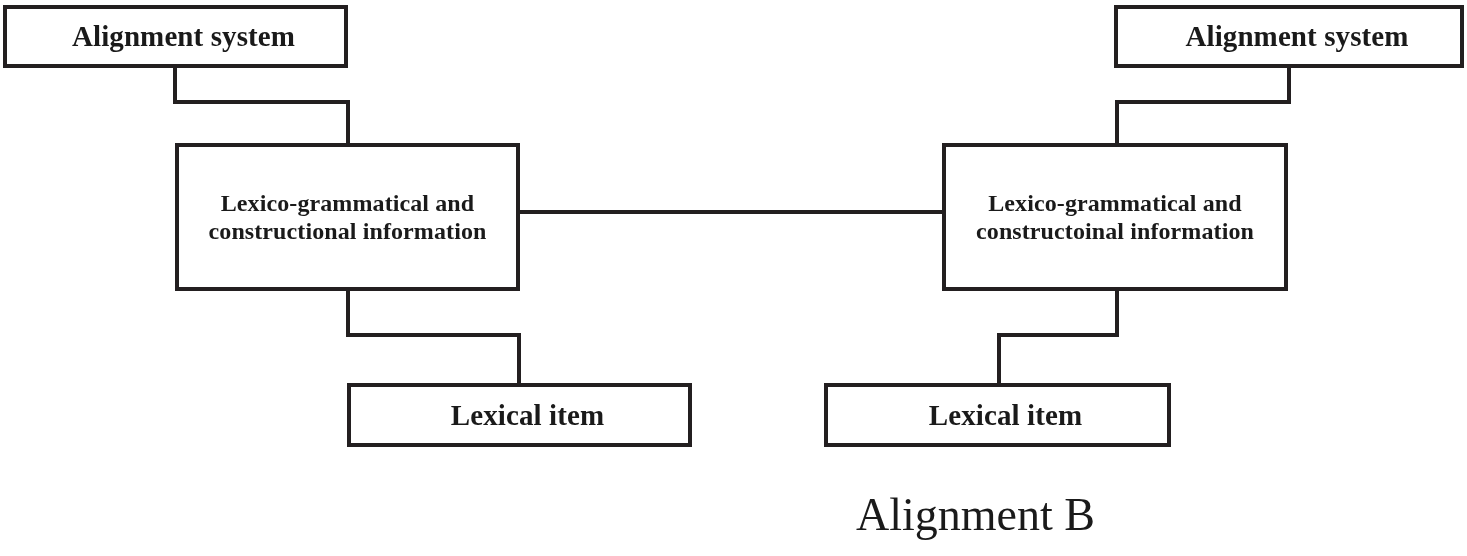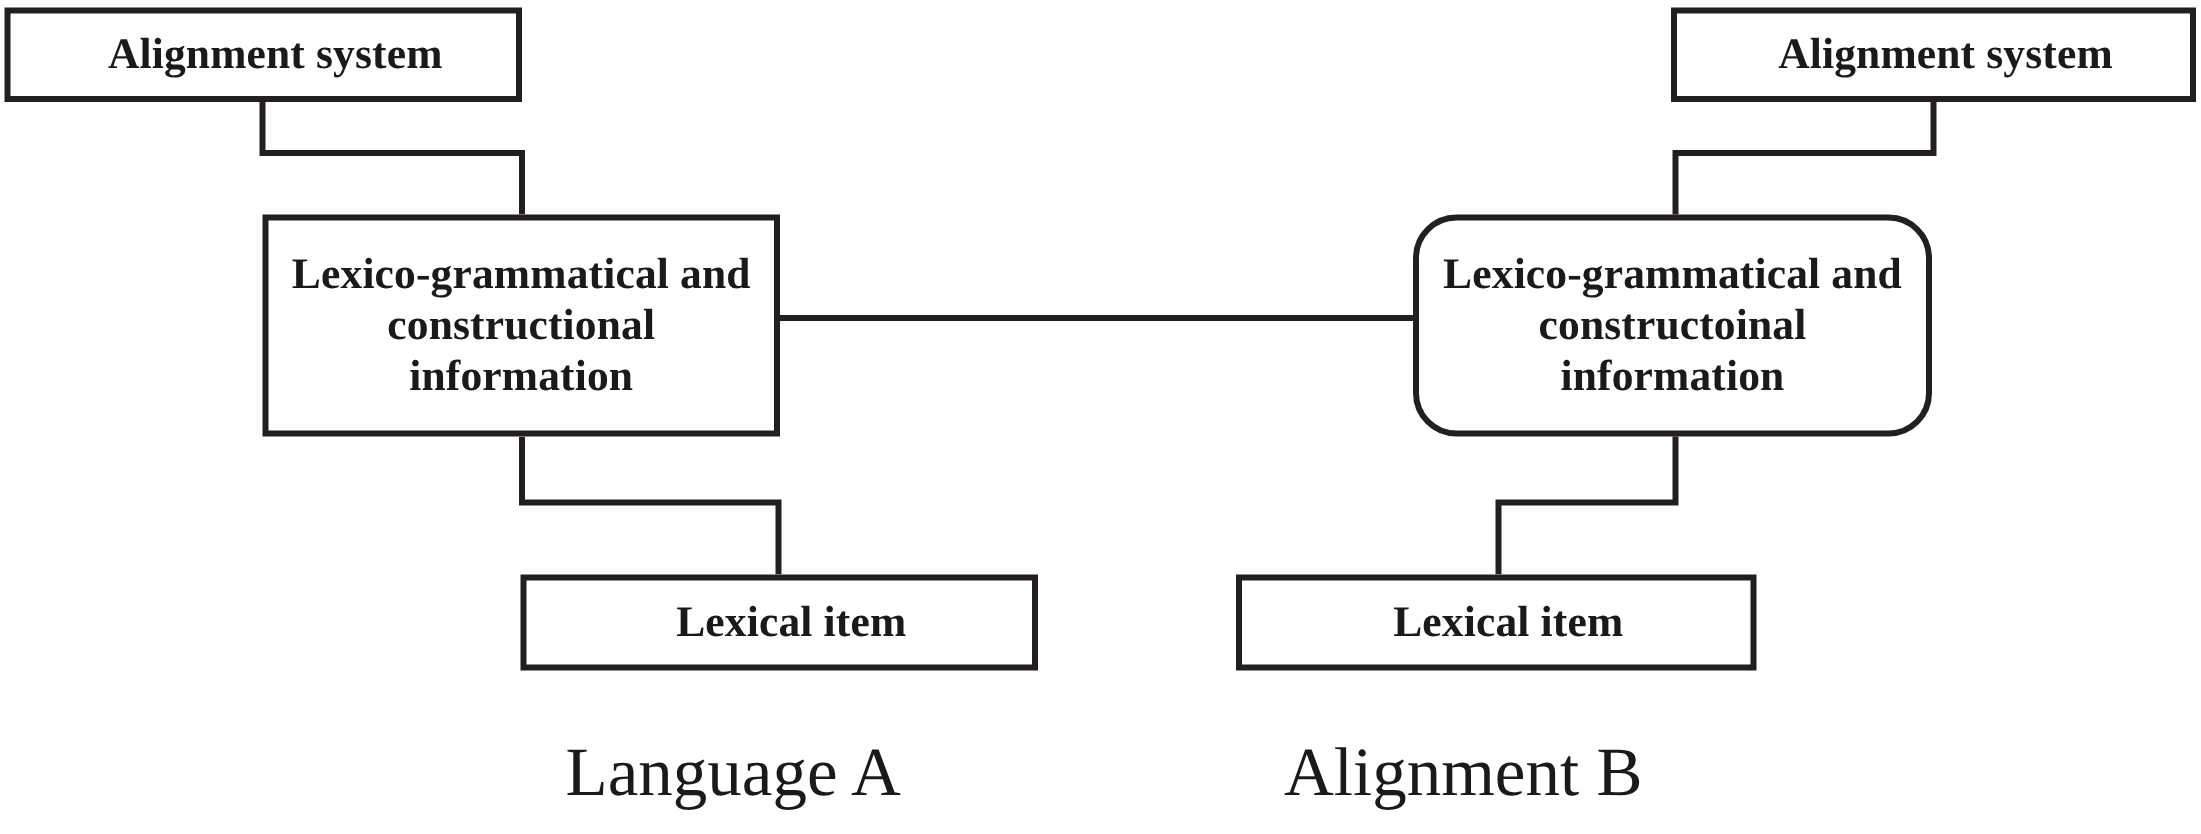"Lexico-grammatical and constructional" .node-box.multi-line { font-size: 29px -> 24px }
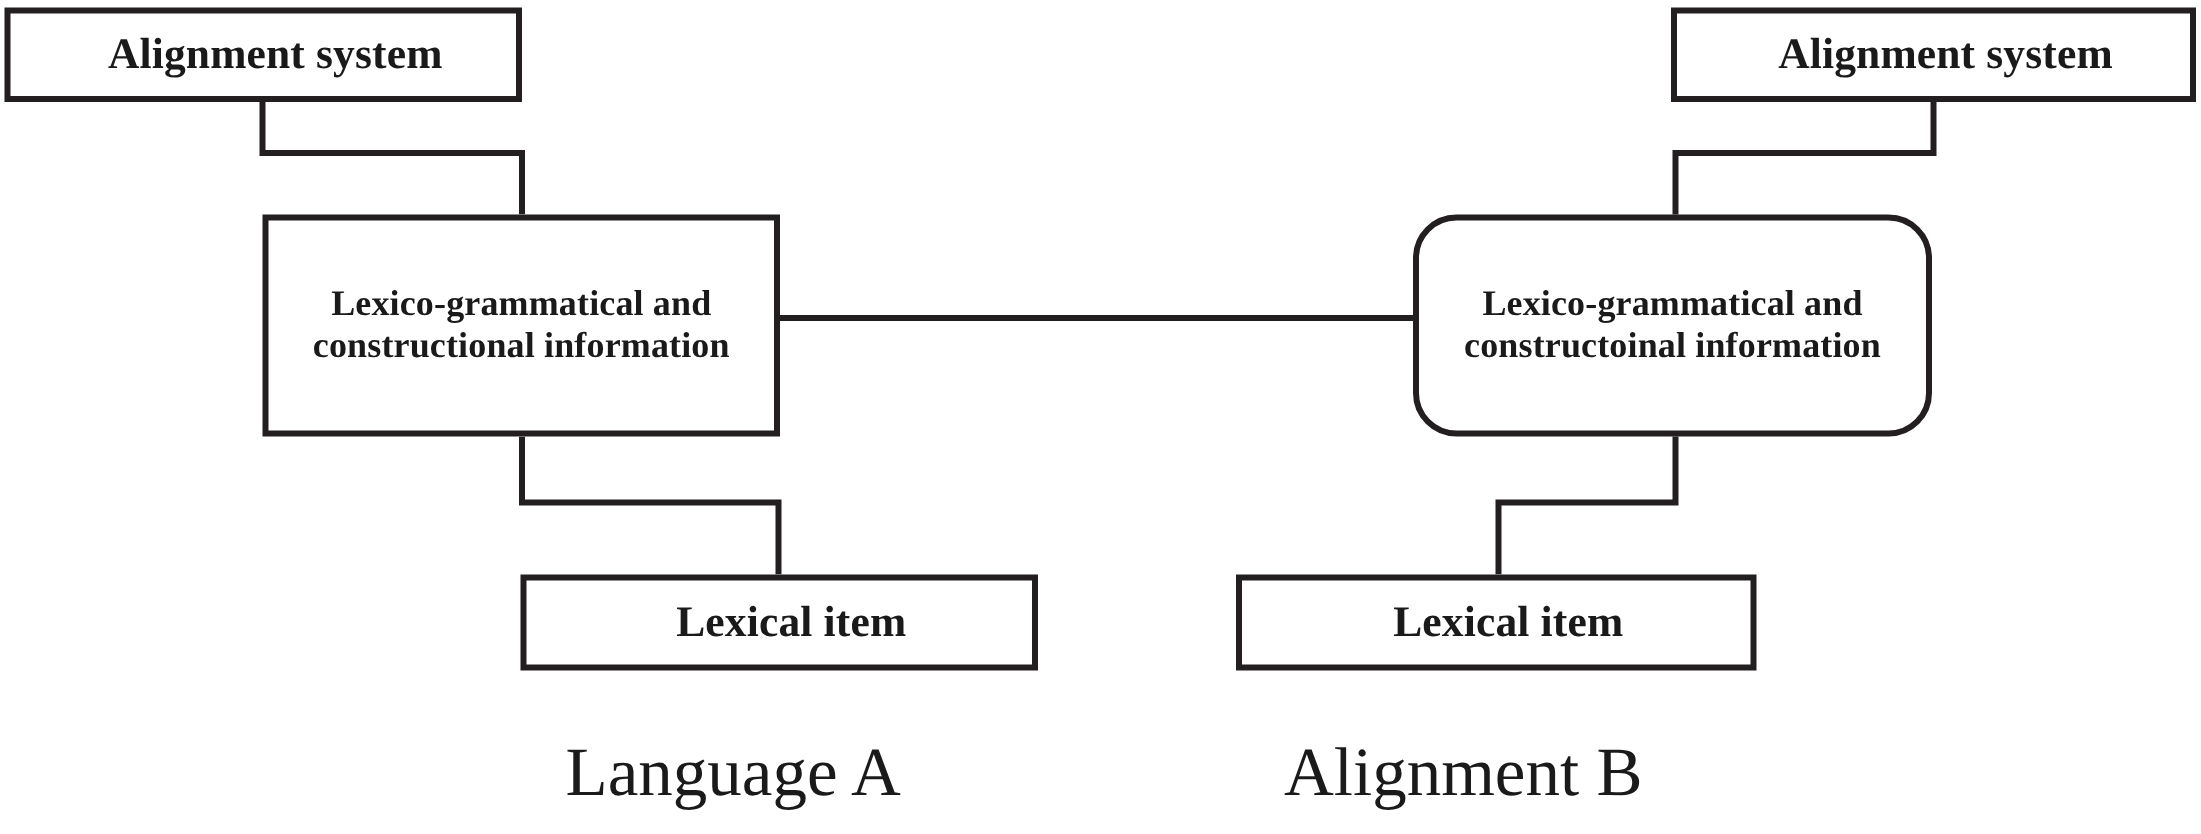"Lexico-grammatical and constructoinal" #box-lexgram-b { border-radius: 29px -> none }
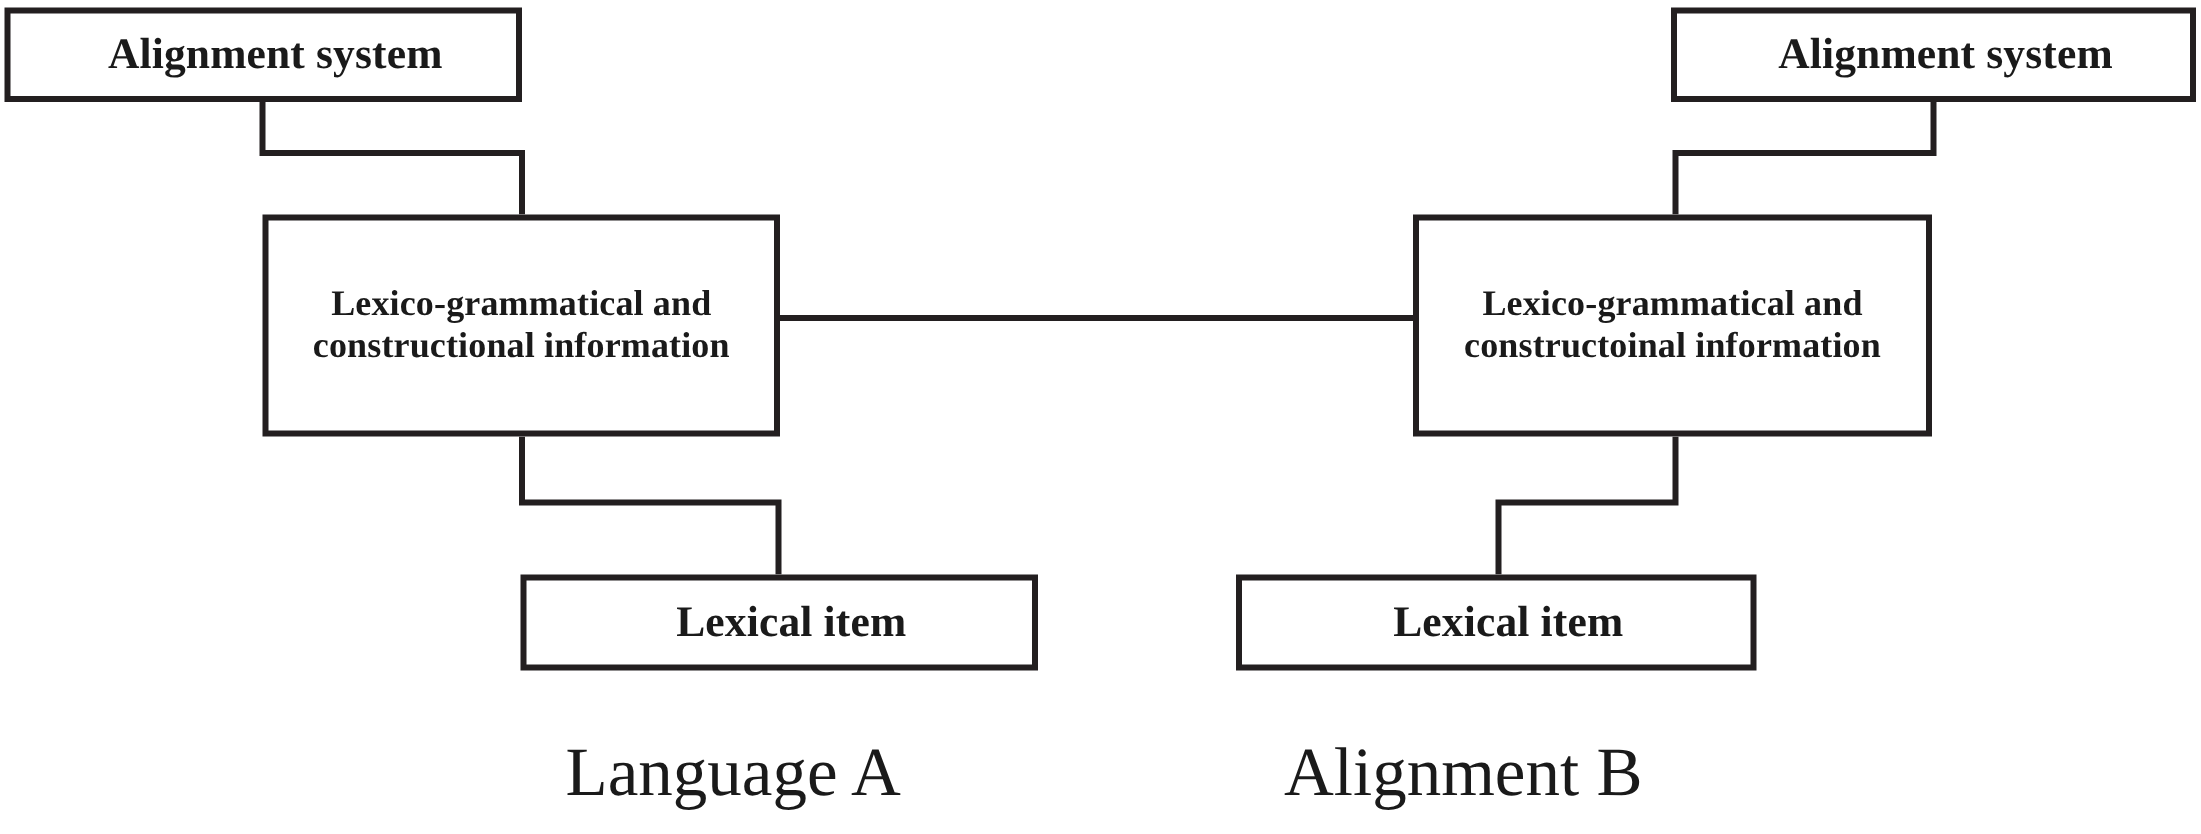"Language A" div.language-label { html: <div>Language A</div> -> none }
